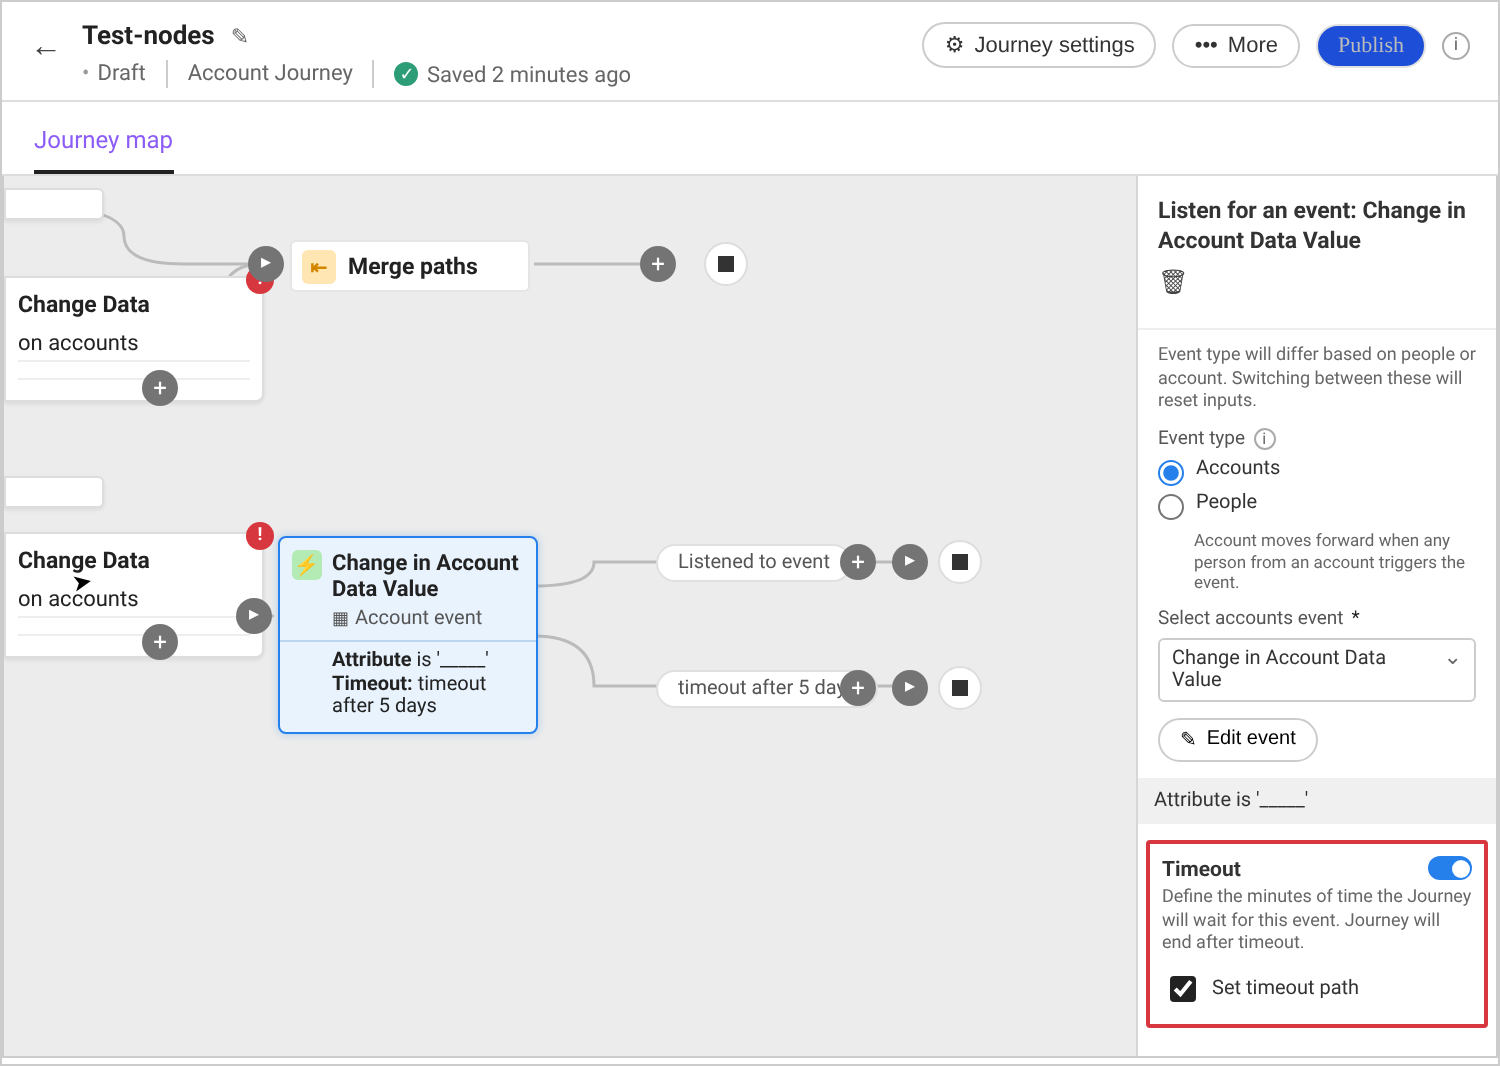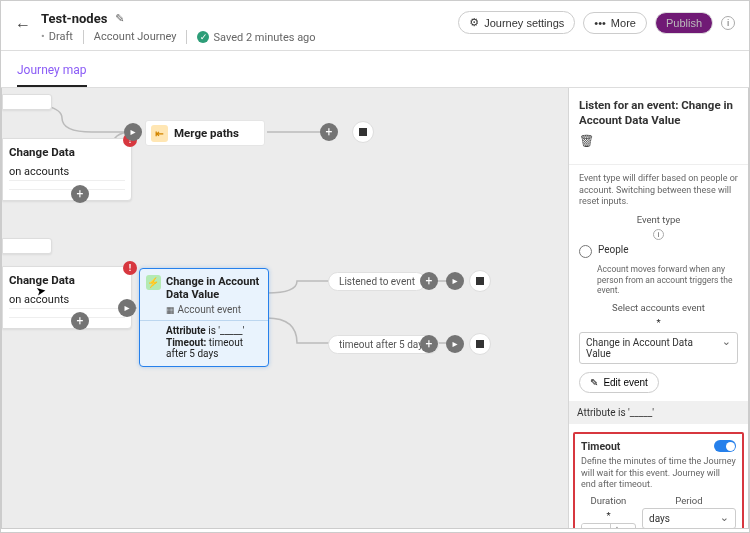"Publish" .btn.disabled { background: #701a75 -> #1d4ed8; font-family: none -> Liberation Serif, serif }
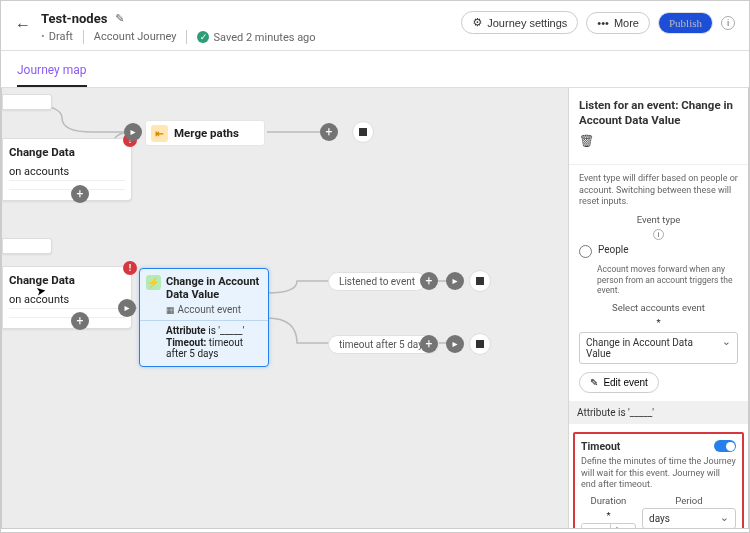"Event type" .panel .label { flex-direction: column -> none }
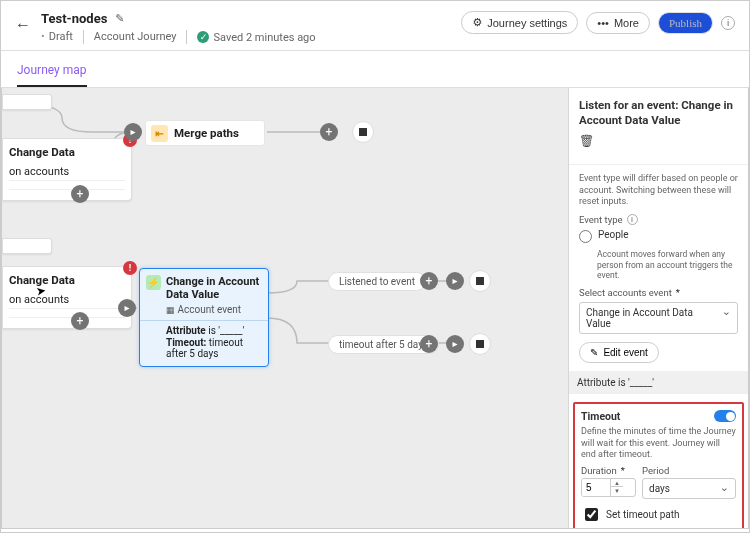"Accounts" label.radio-row { html: none -> <label> <input> <span>Accounts</span> </label> }
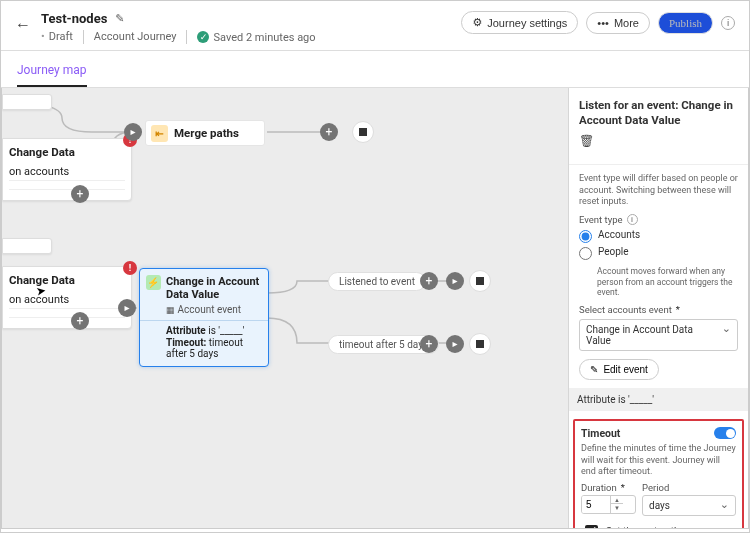"Duration" div.dp-row { html: <div> <div> <div>Duration</div> <div> <input> <div> <span>▲</span> <span>▼</span> </div> </div> </div> <div> <div>Period</div> <div> <span>days</span> </div> </div> </div> -> none }
